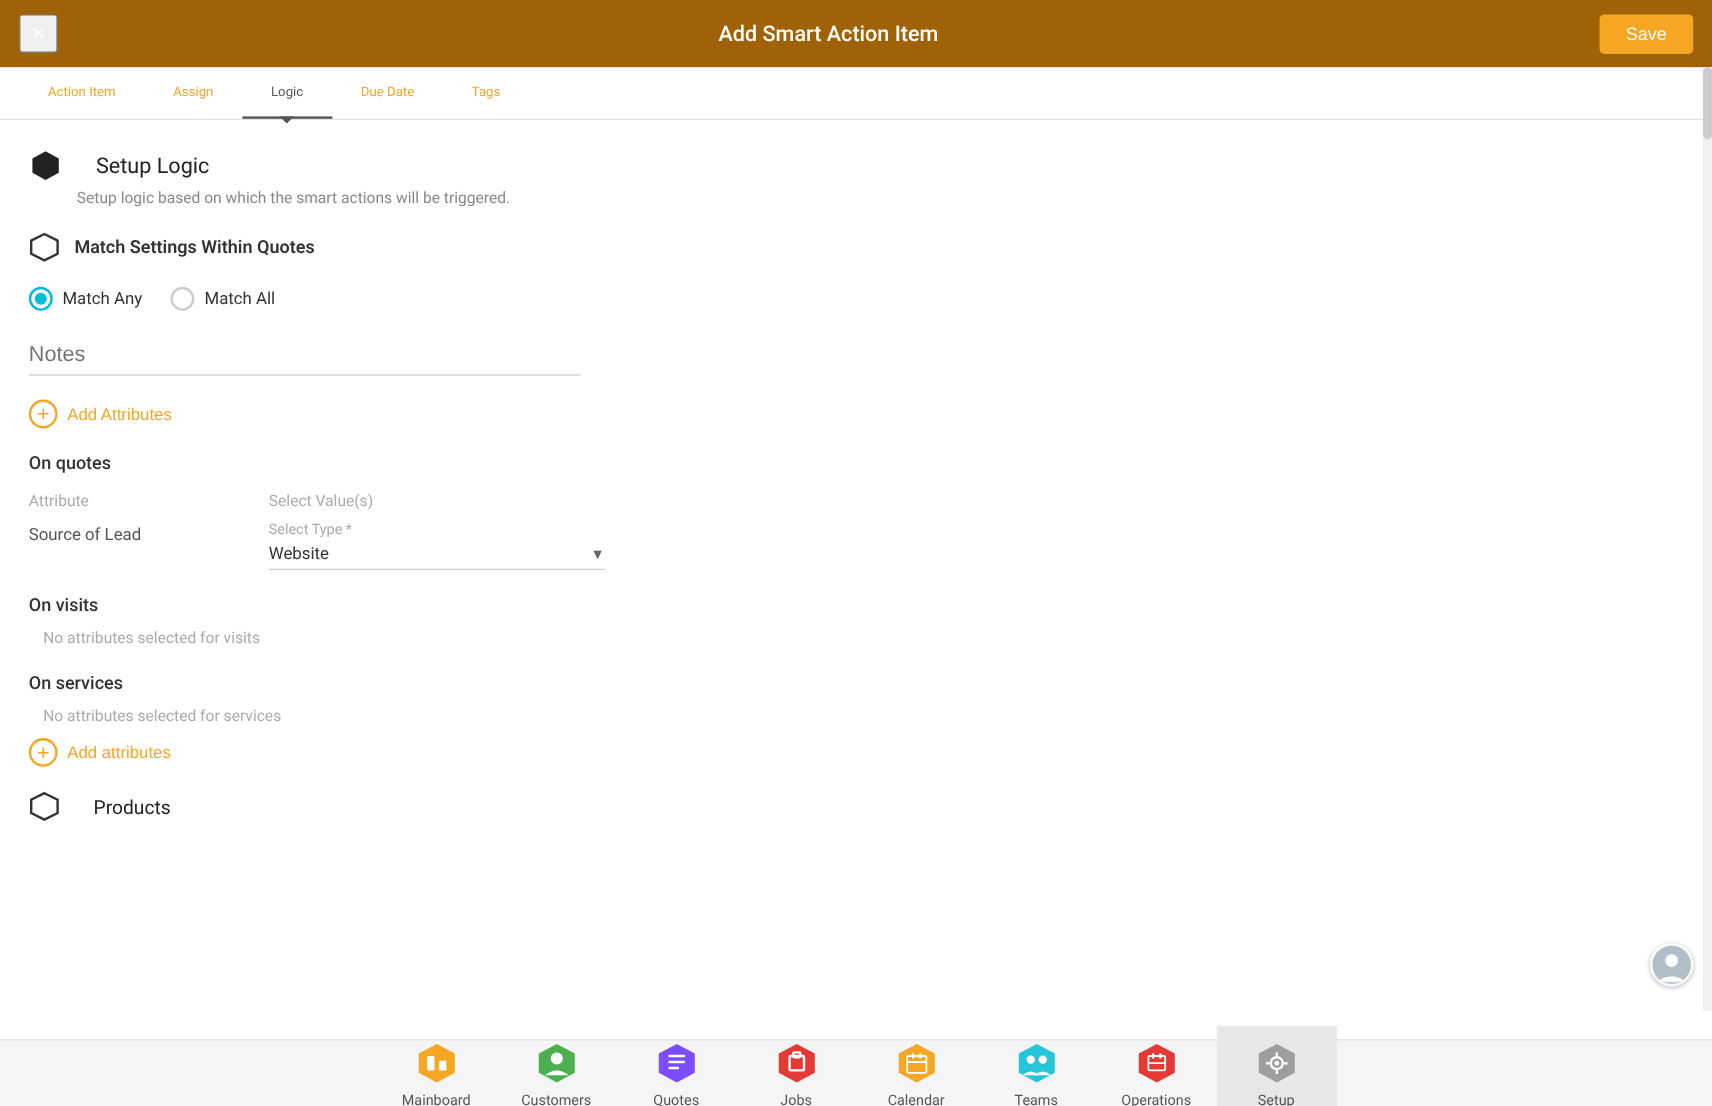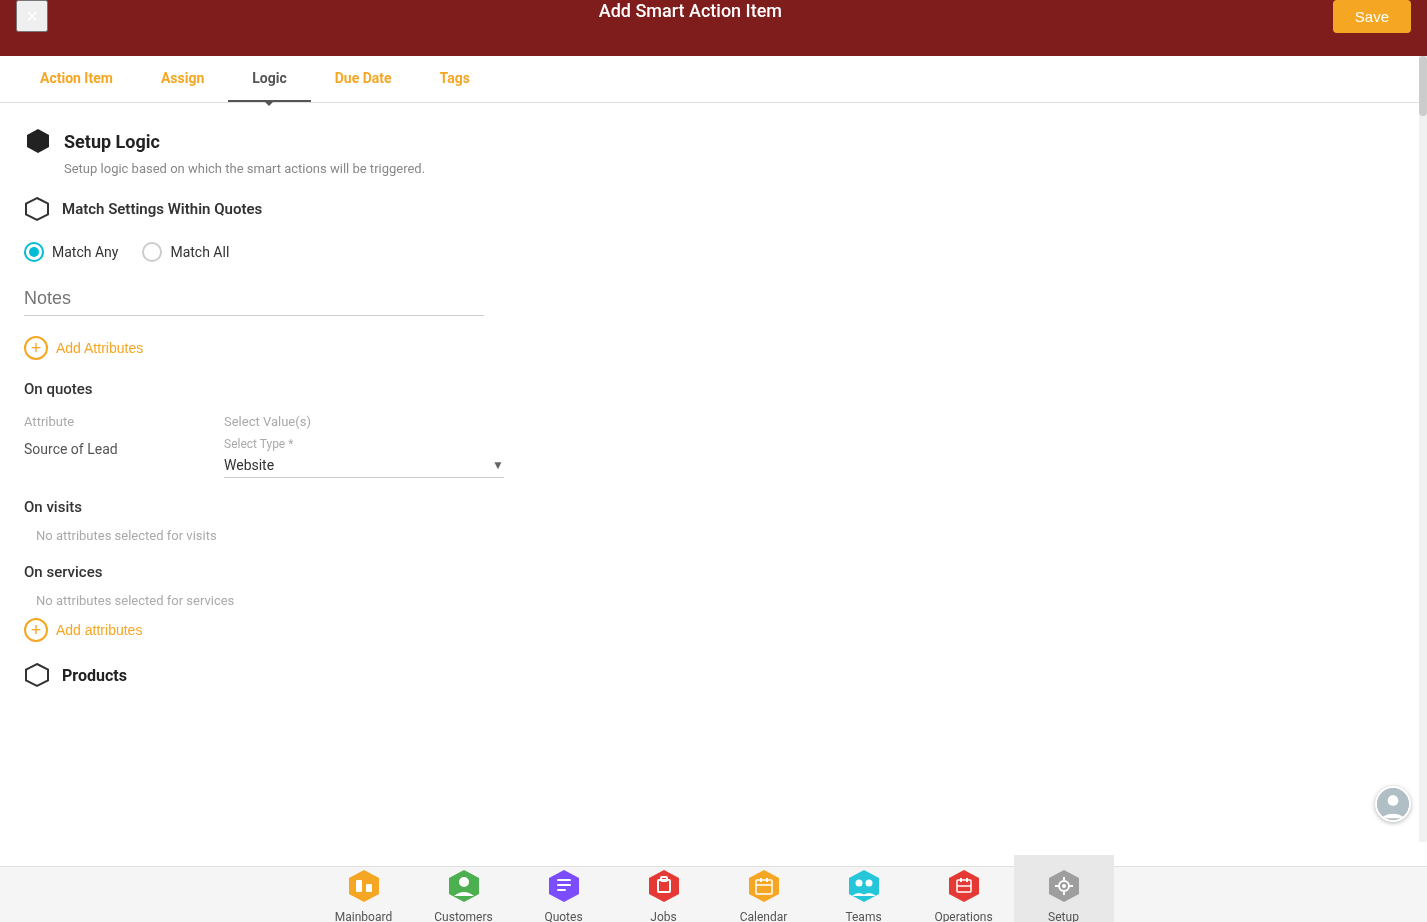"Add Smart Action Item" .header { align-items: flex-start -> center; background: #7f1d1d -> #a16207 }
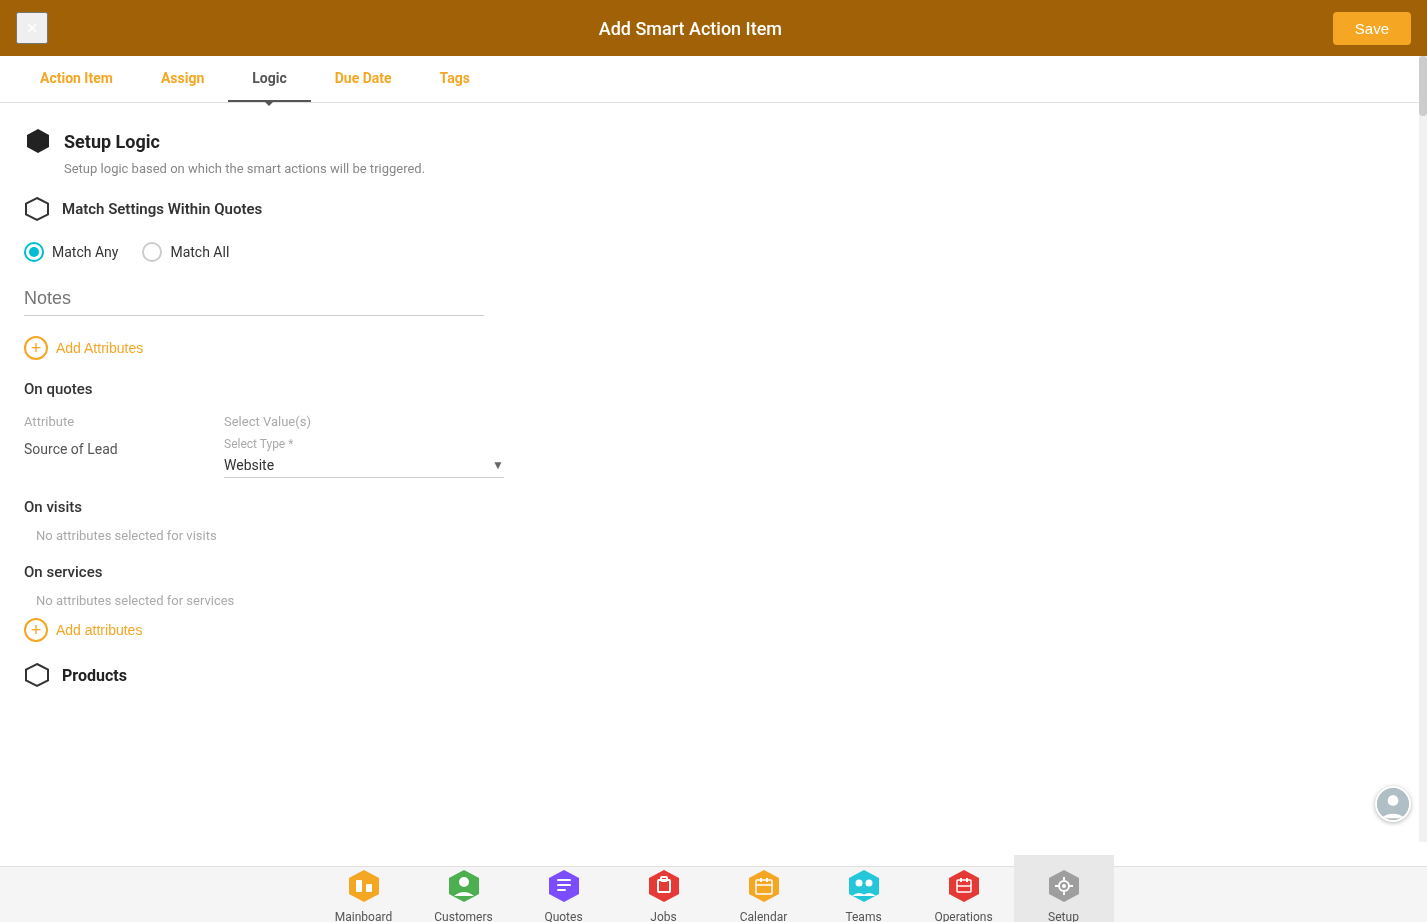"Action Item" .tab { font-size: 14px -> 11px; font-weight: bold -> none }
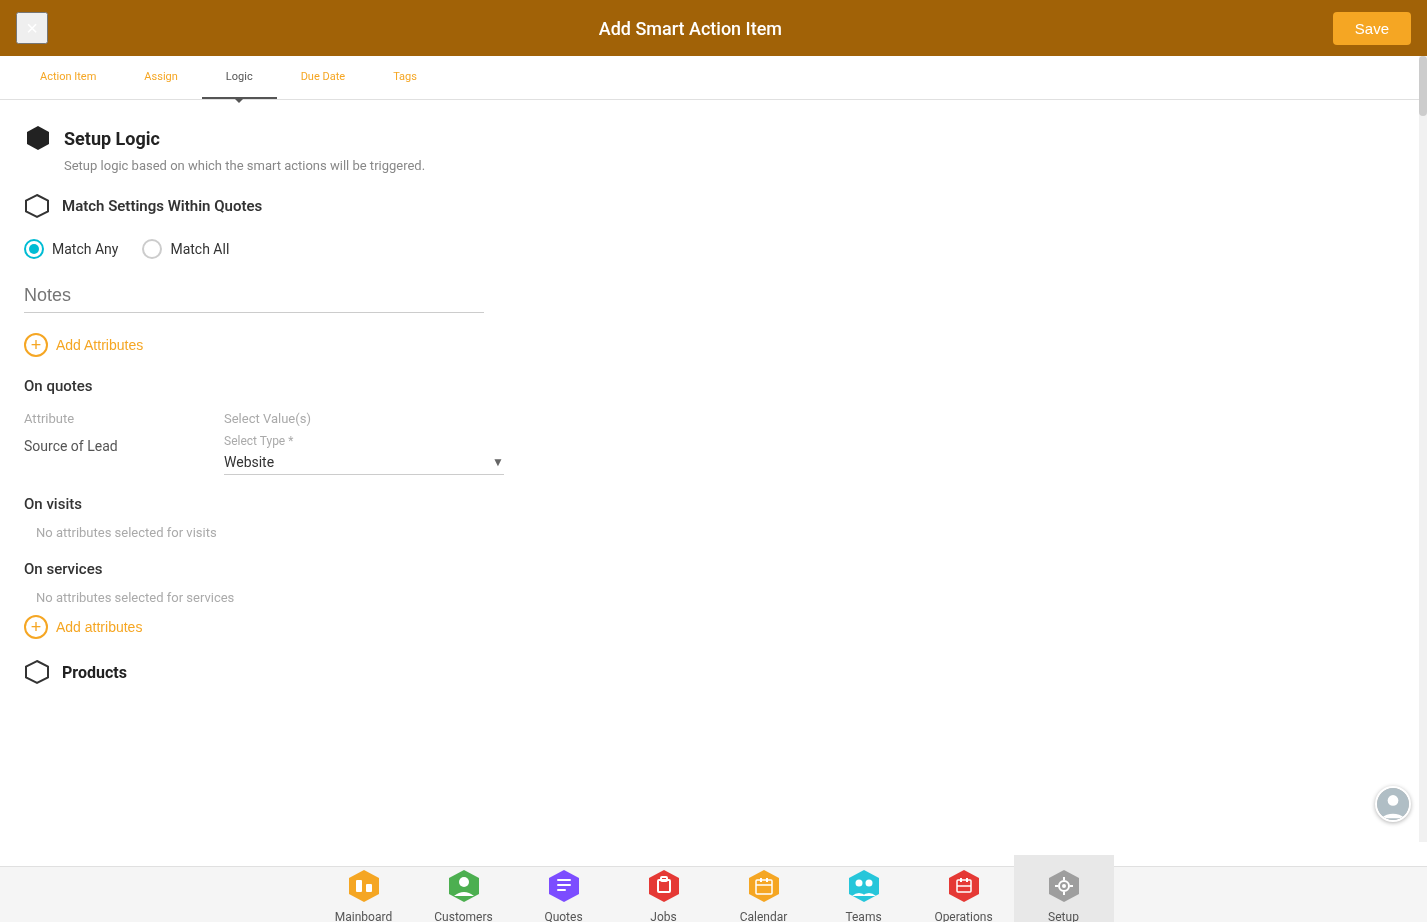"Setup Logic" .section-title { font-weight: 700 -> 400; margin-left: none -> 16px }
